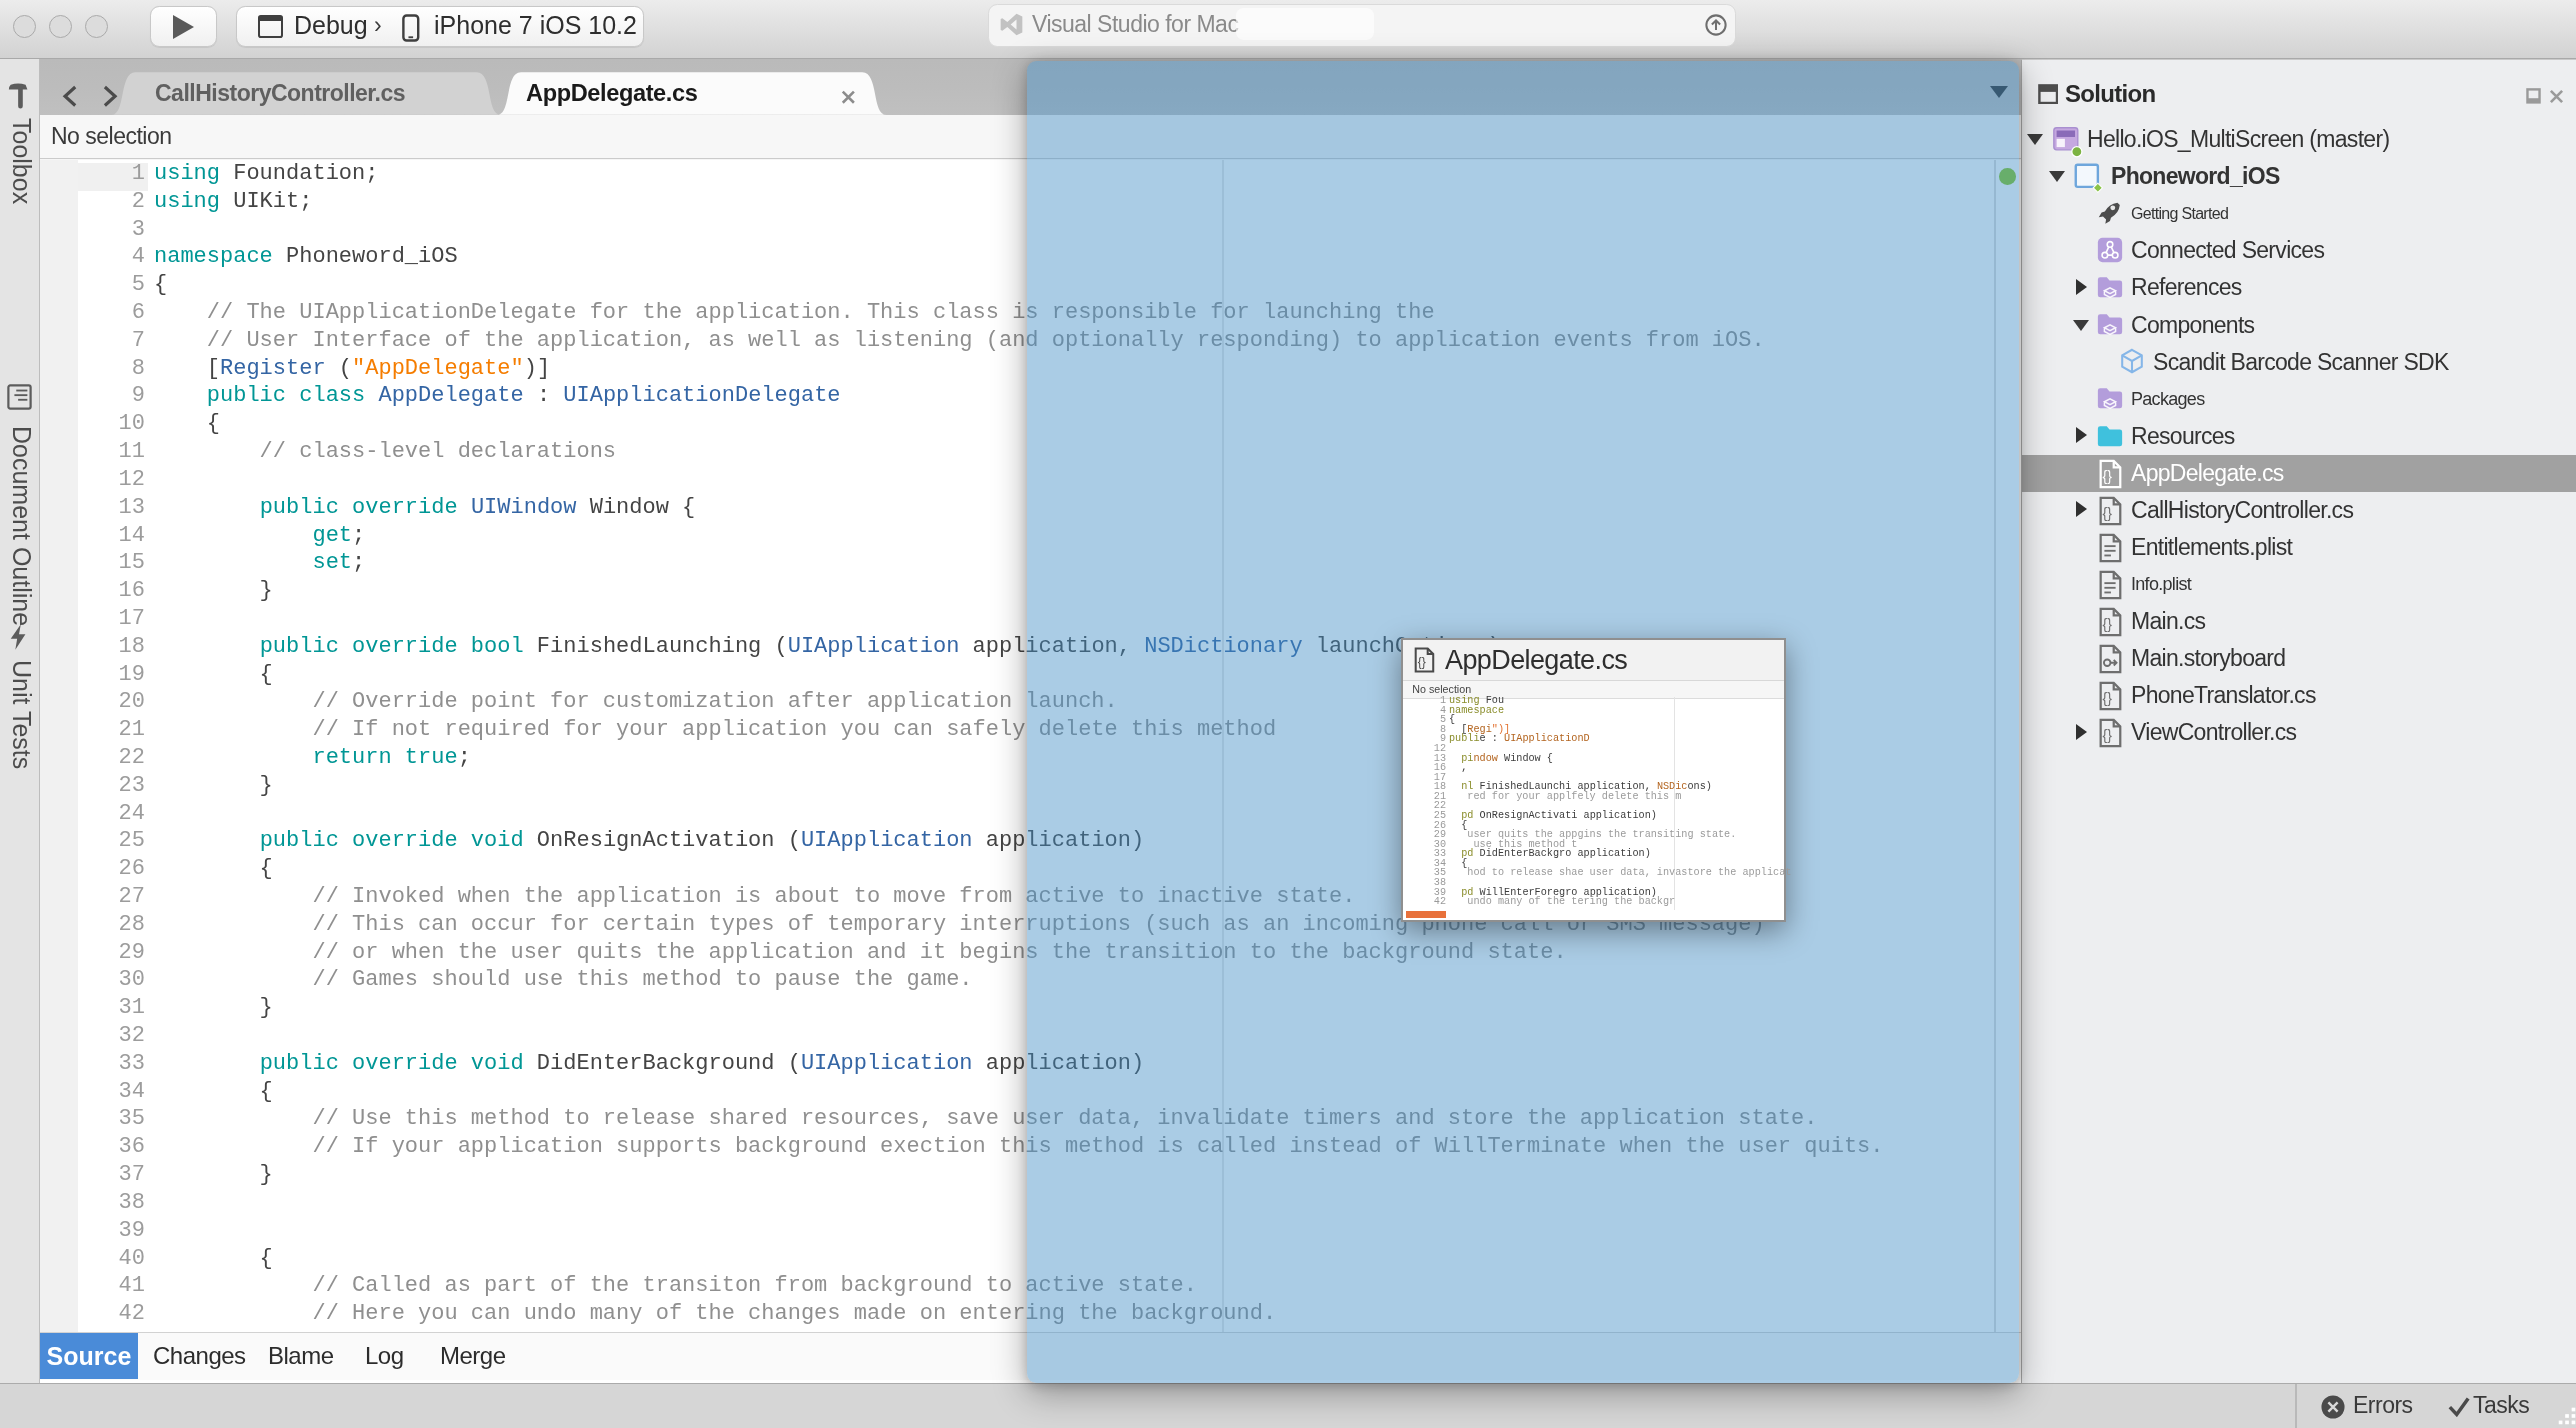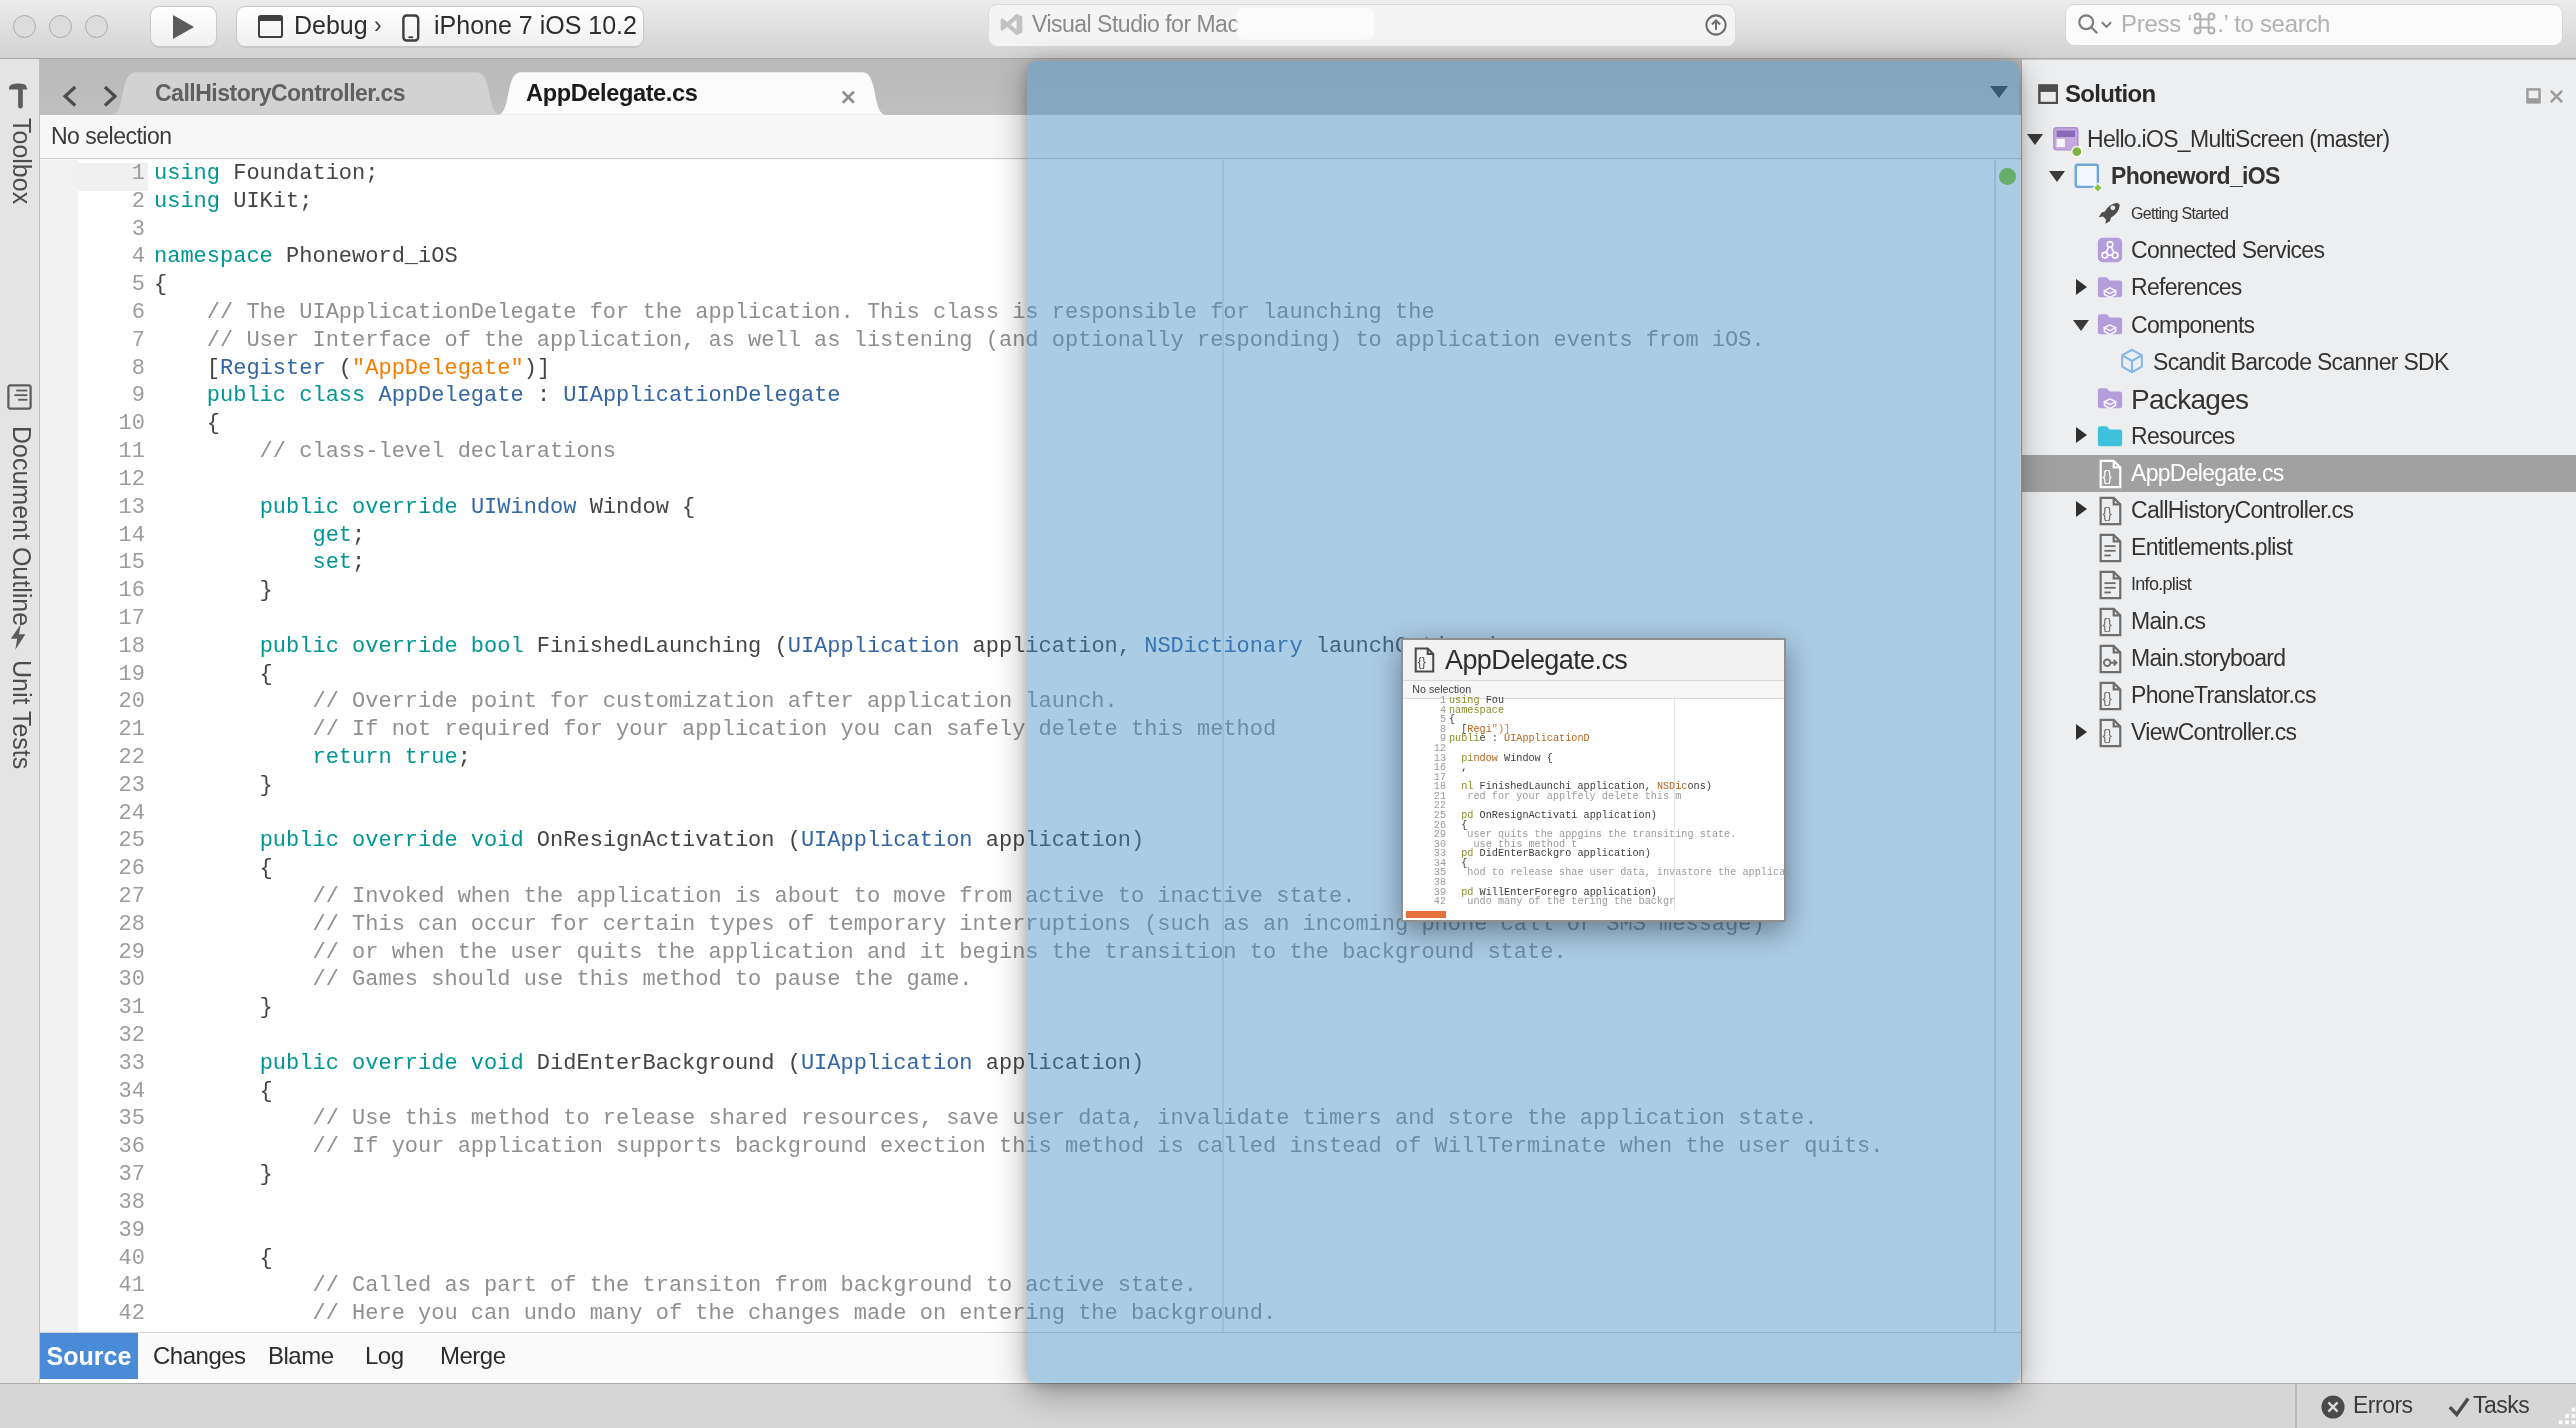"Press ‘ .’ to search" div { html: <div> <svg> <circle></circle> <line></line> <path></path> </svg> <div>Press ‘<svg> <g> <rect></rect> <circle></circle> <circle></circle> <circle></circle> <circle></circle> </g> </svg>.’ to search</div> </div> -> none }
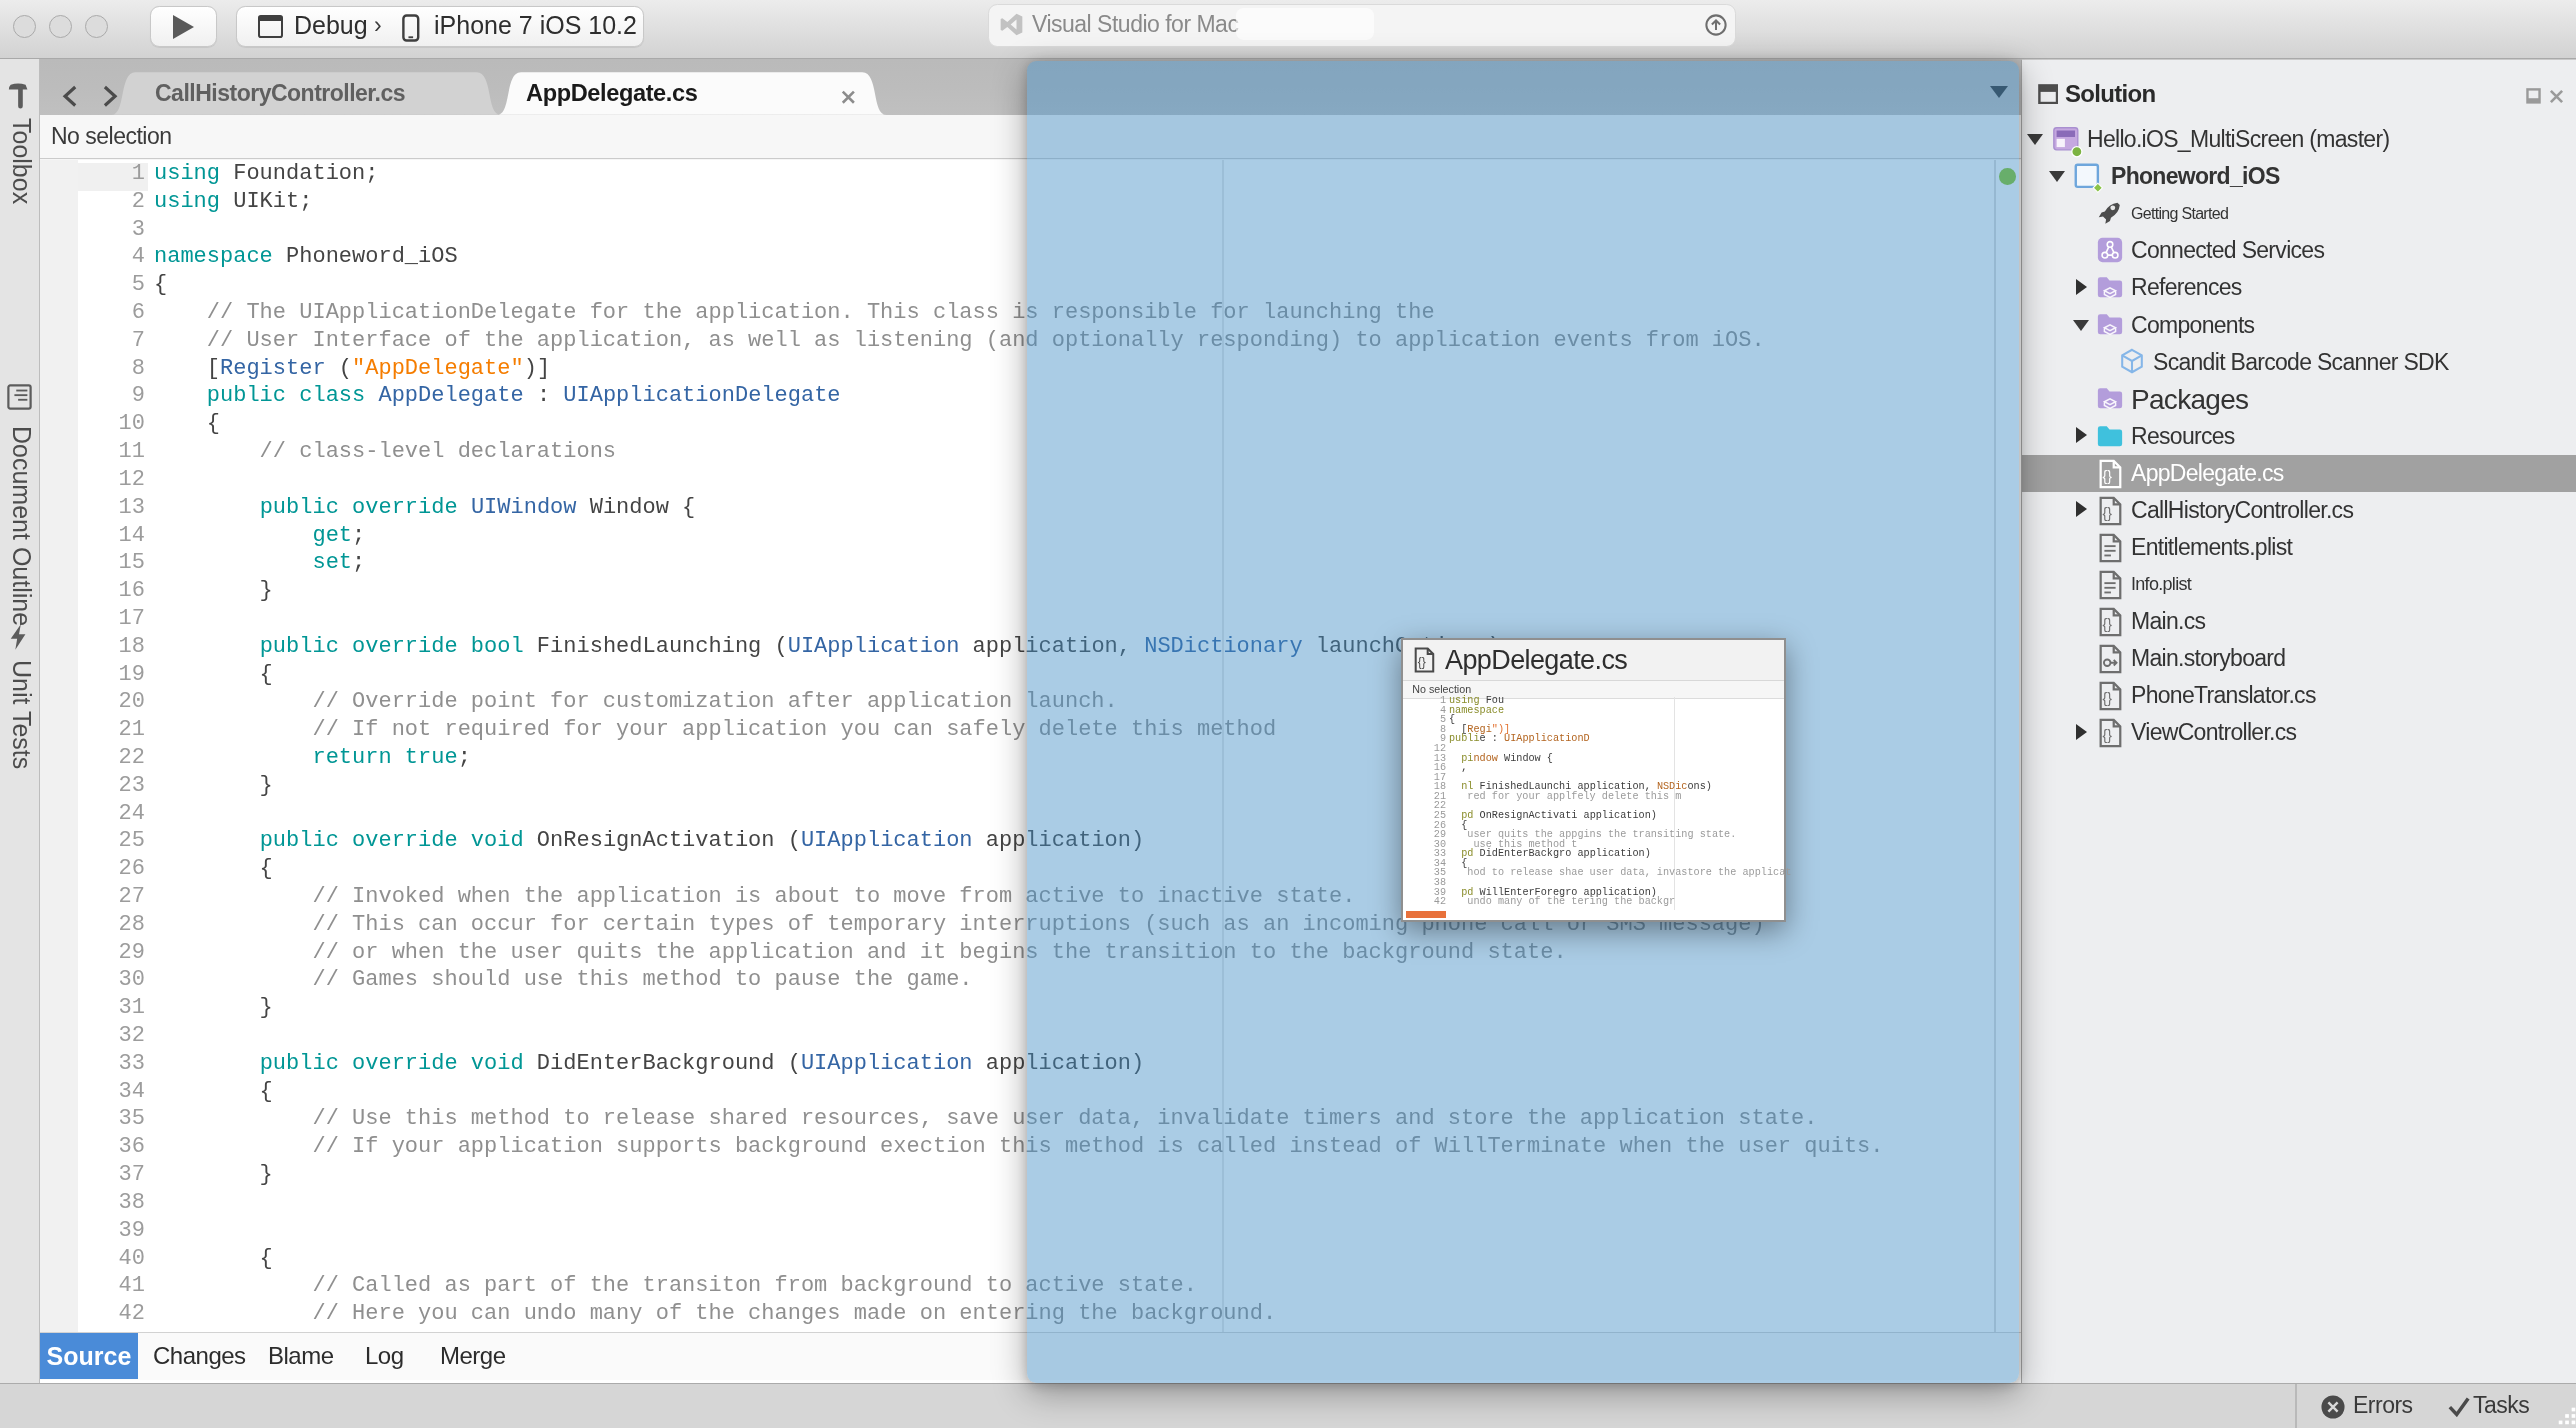"Packages" div { font-size: 28px -> 18px }
